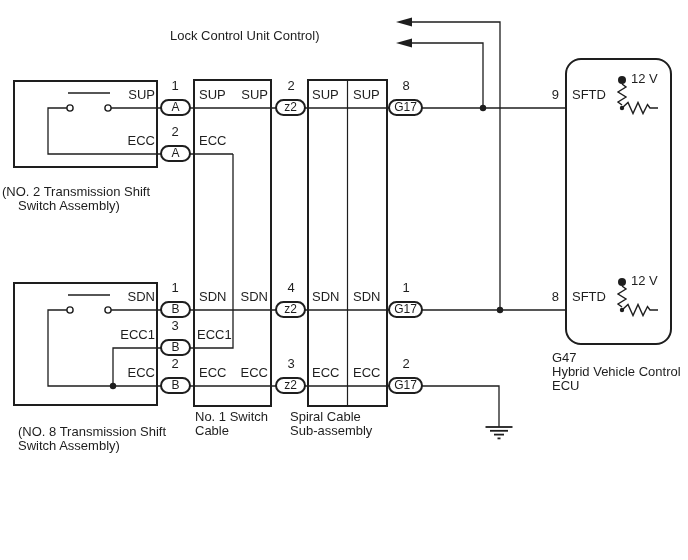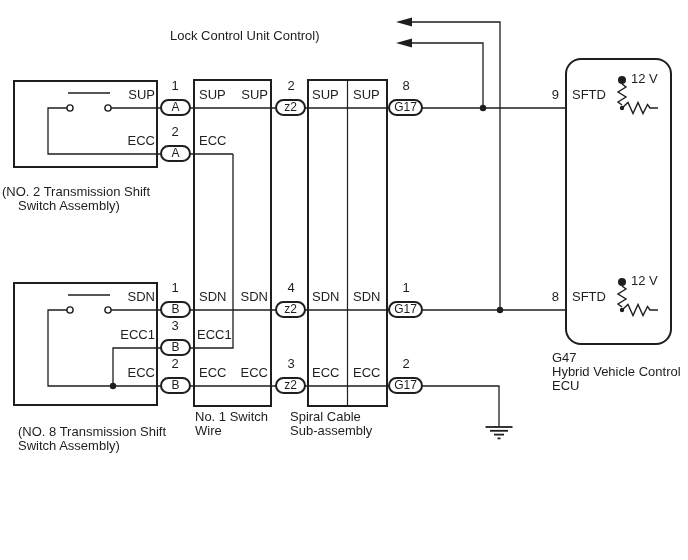"Wire" div.t { text: Wire -> Cable }
